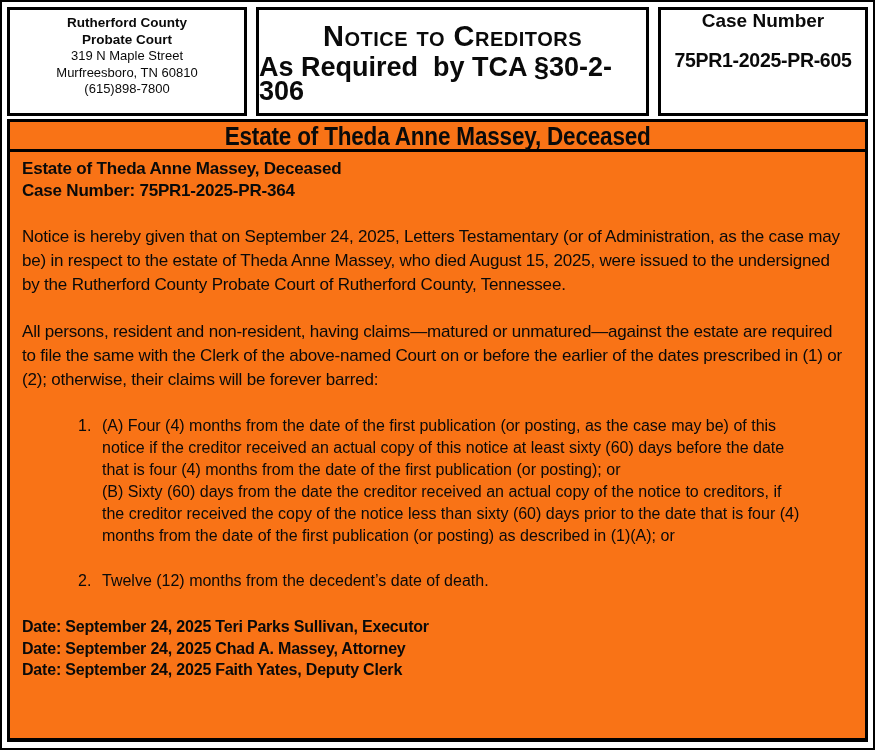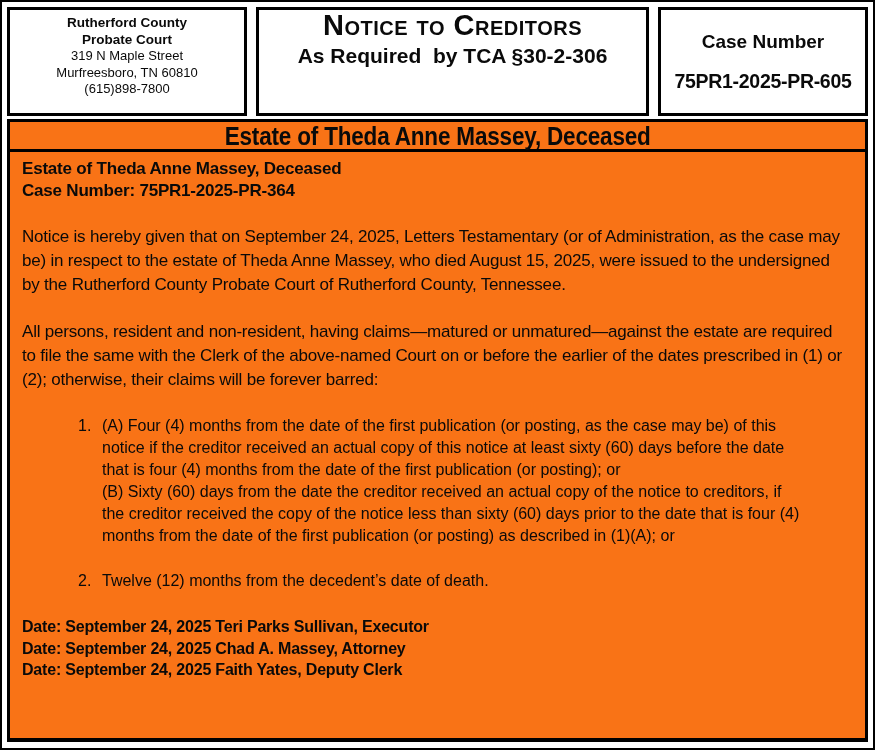"Notice to Creditors" .notice-box { justify-content: none -> center }
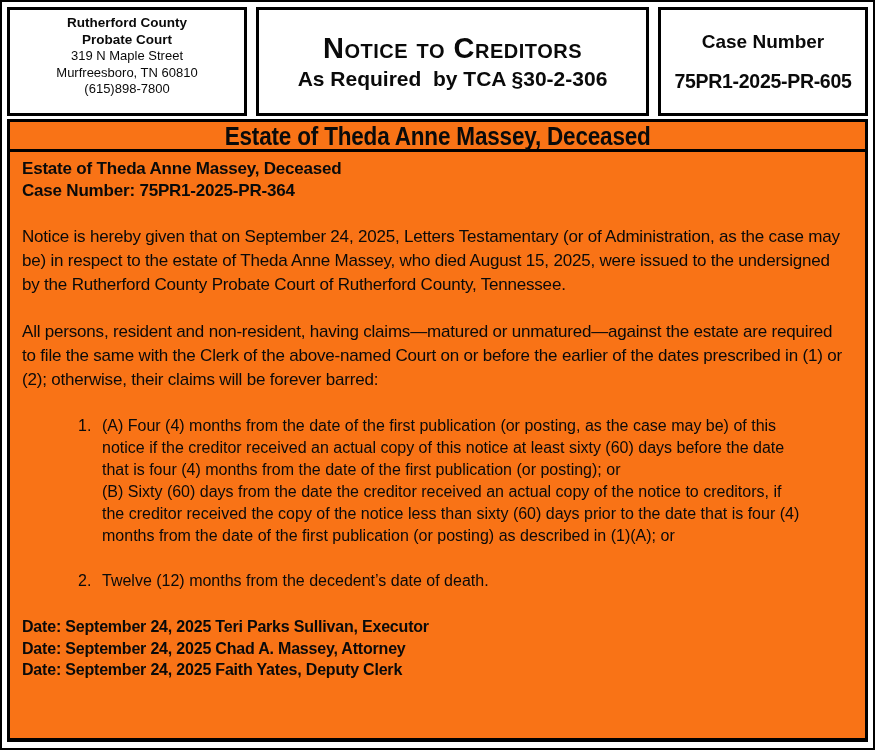"Case Number" .case-box { justify-content: center -> flex-start }
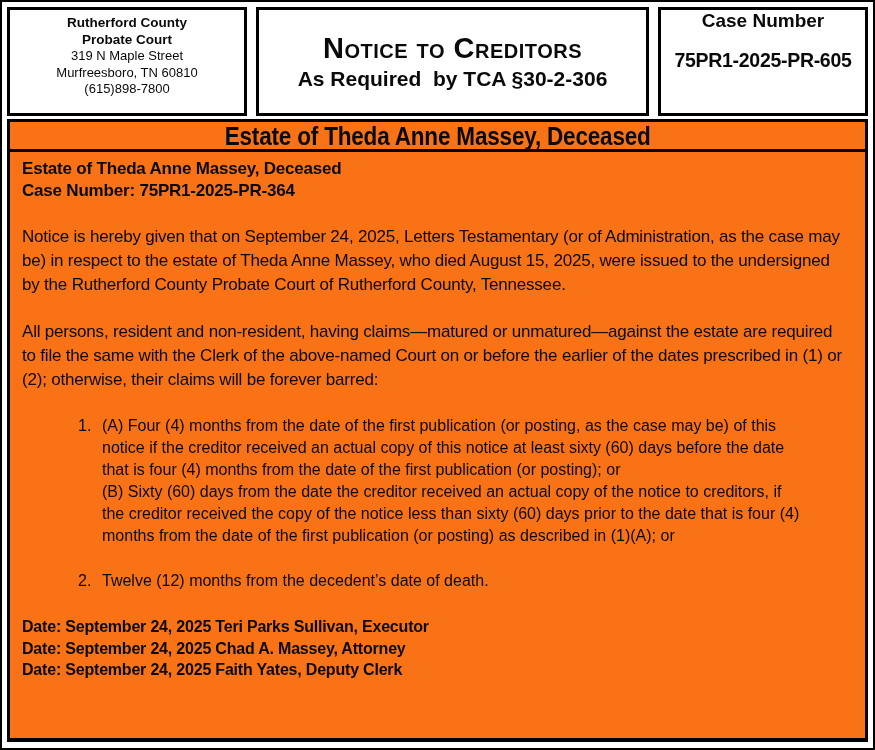"As Required by TCA §30-2-306" .notice-subtitle { font-size: 21px -> 27px }
